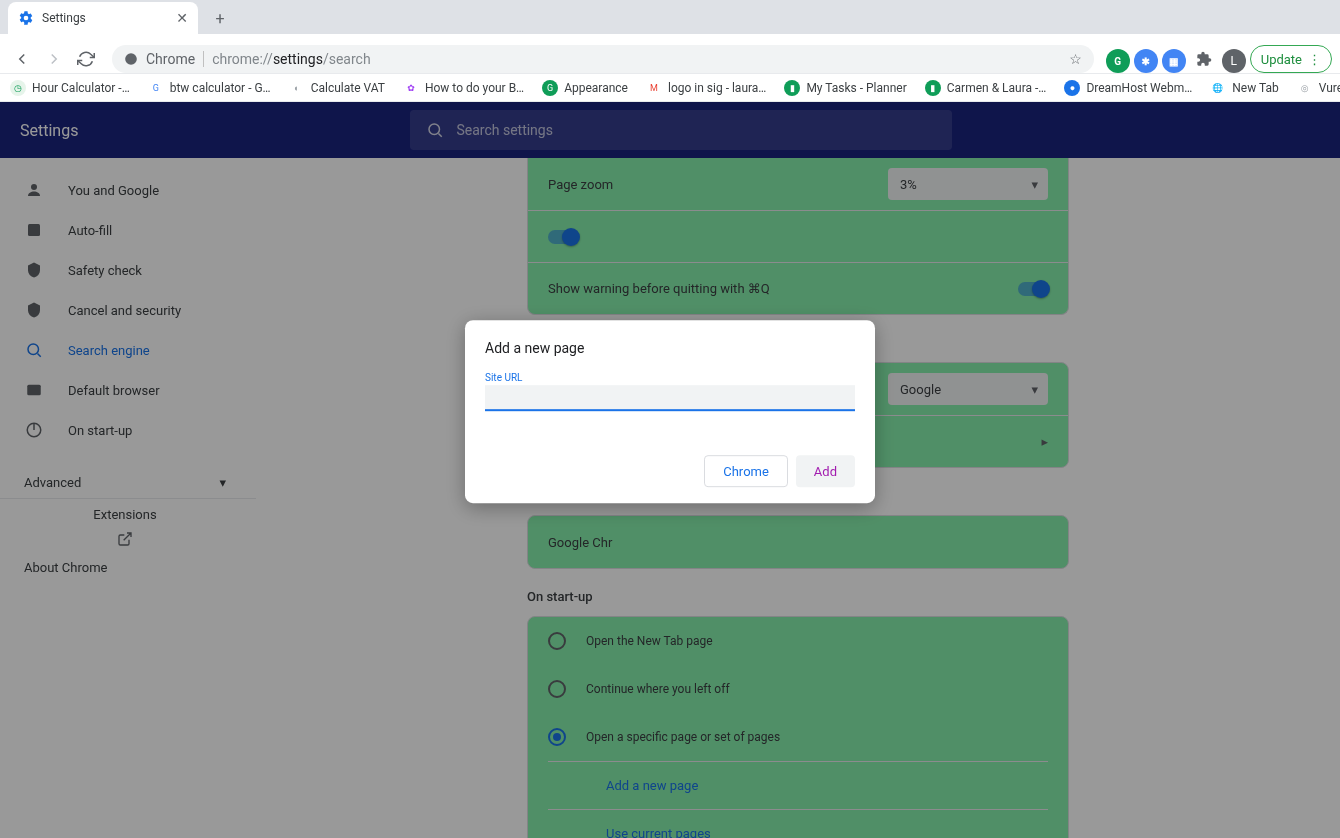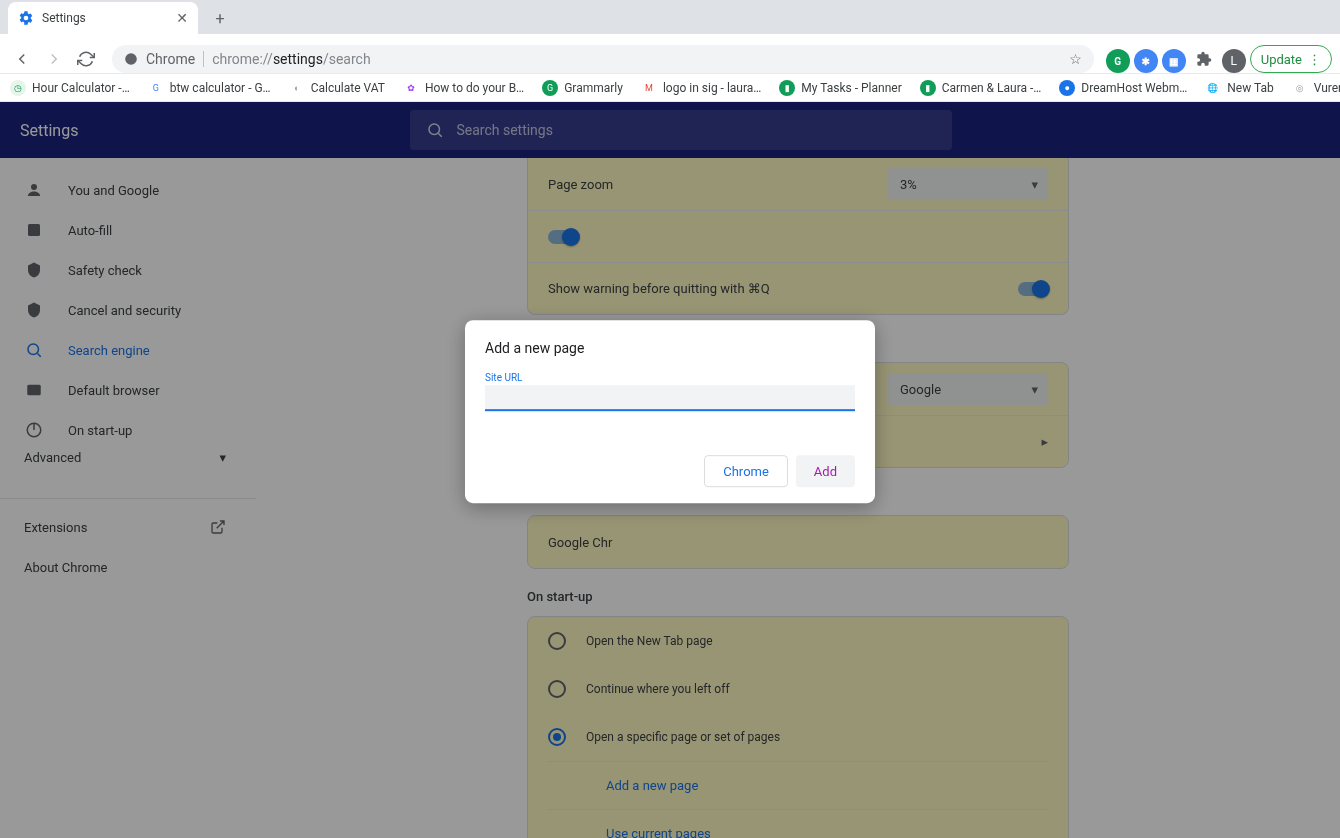"Grammarly" span { text: Grammarly -> Appearance }
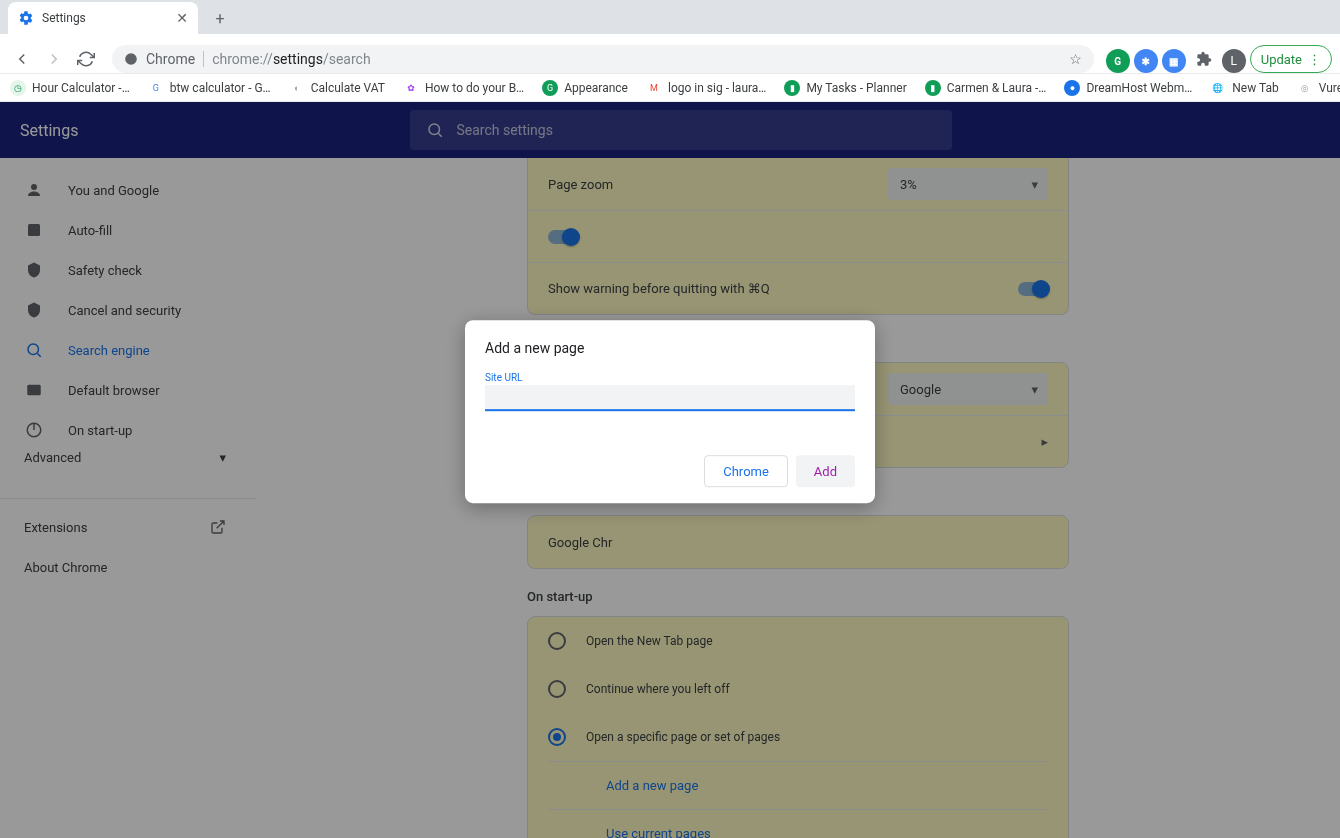"Page zoom" .section-card { background: #fef9c3 -> #86efac }
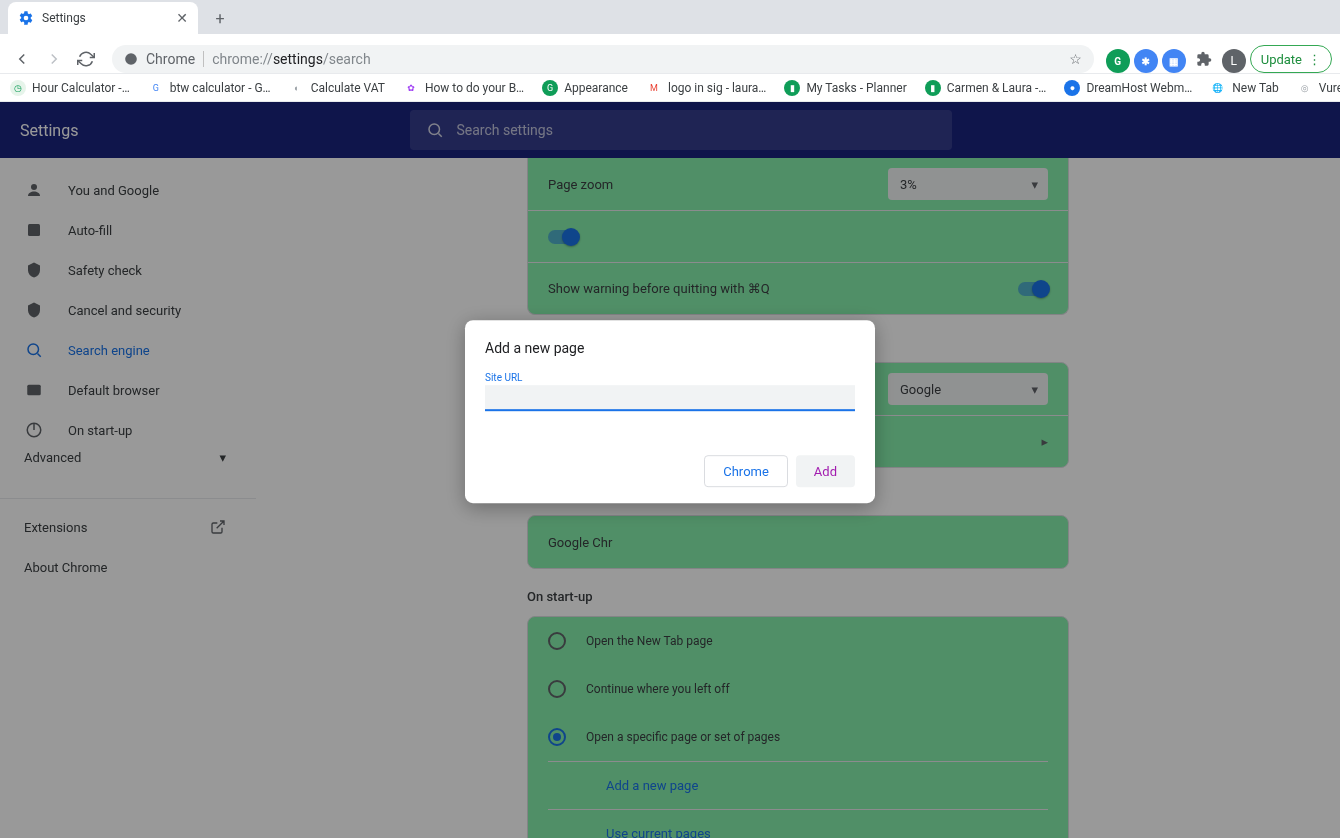"Advanced" .sidebar-advanced { align-items: flex-start -> flex-end }
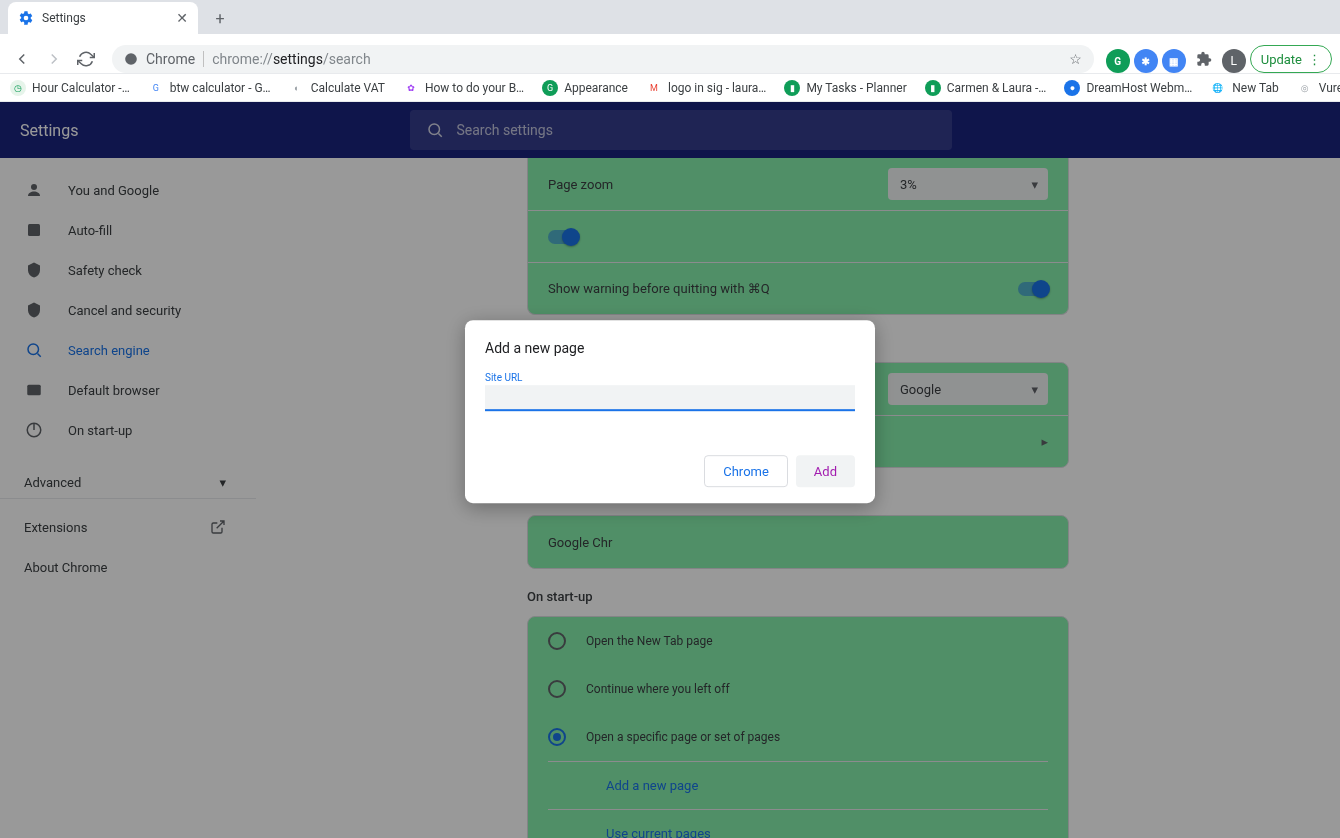"Extensions" .sidebar-ext { flex-direction: none -> column }
